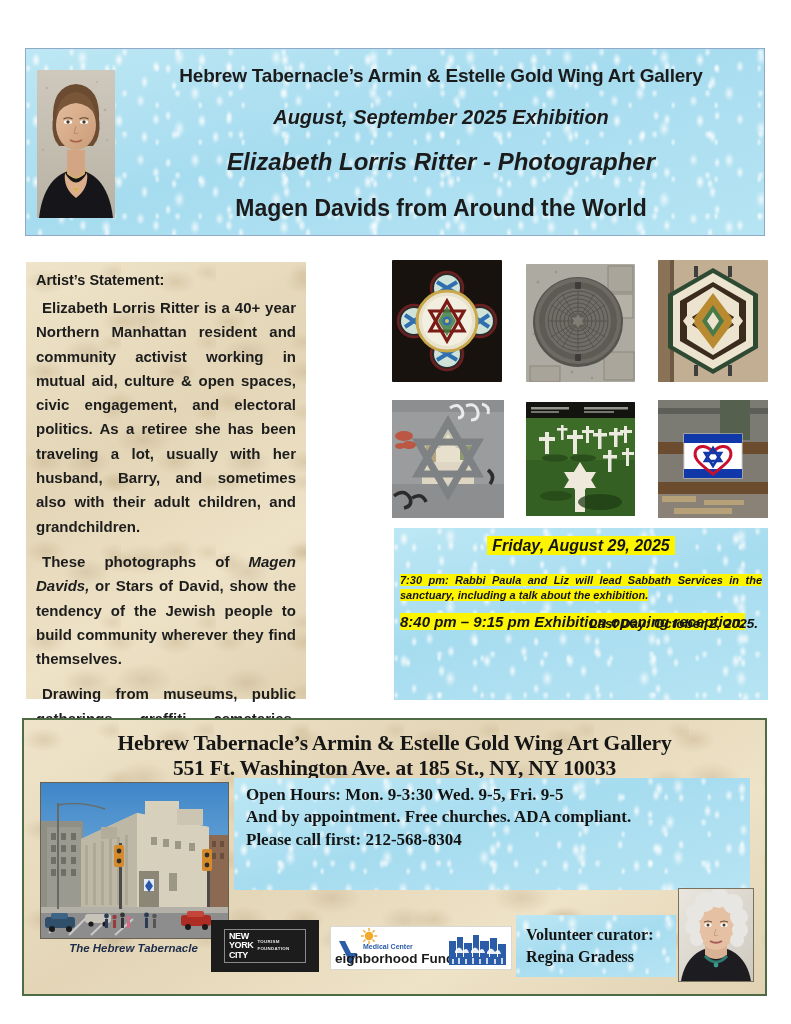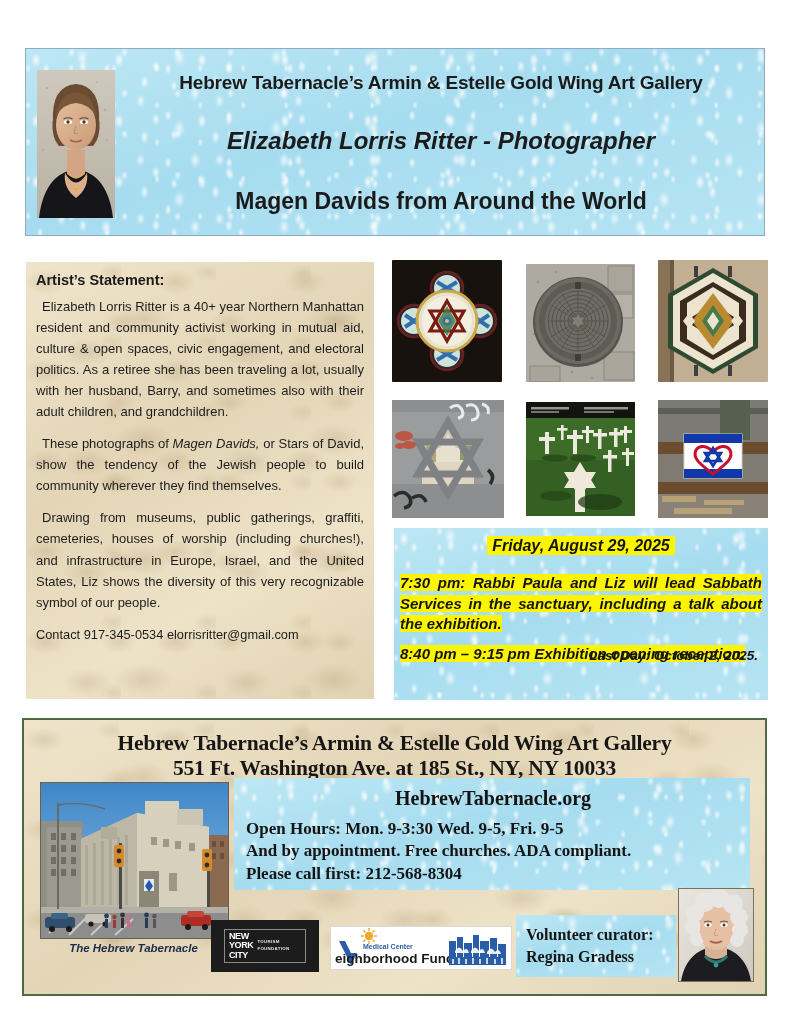"August, September 2025 Exhibition" div.h-line2 { html: none -> <div>August, September 2025 Exhibition</div> }
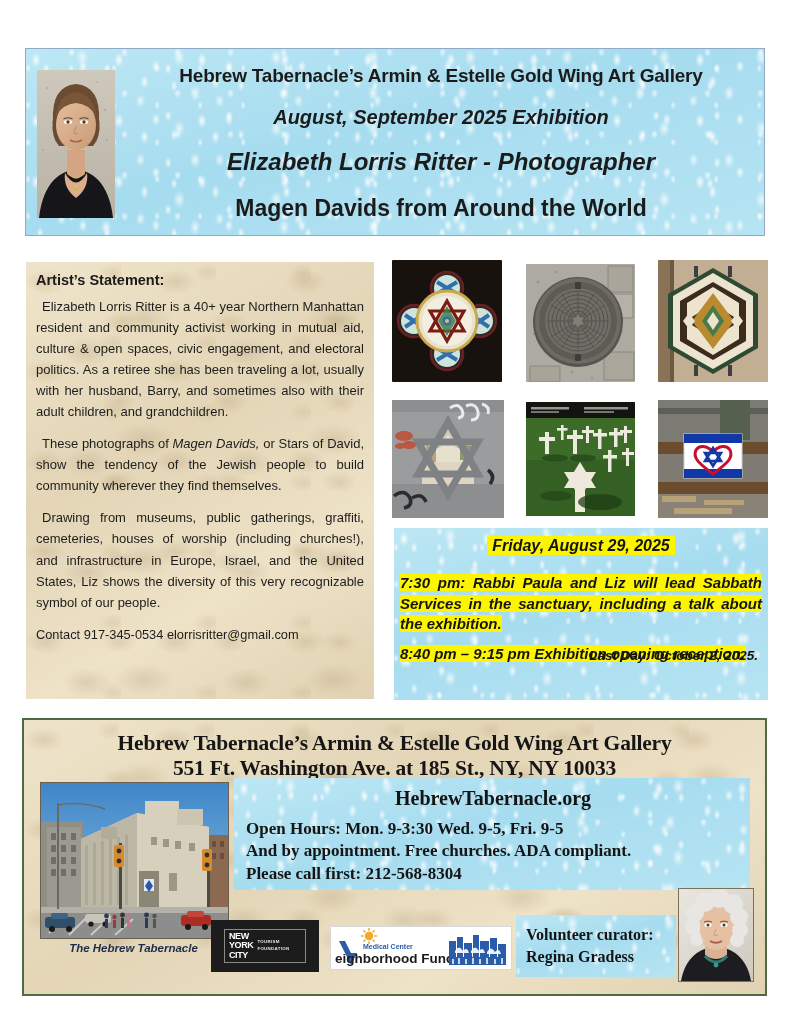"Artist’s Statement:" .statement { width: 348px -> 280px }
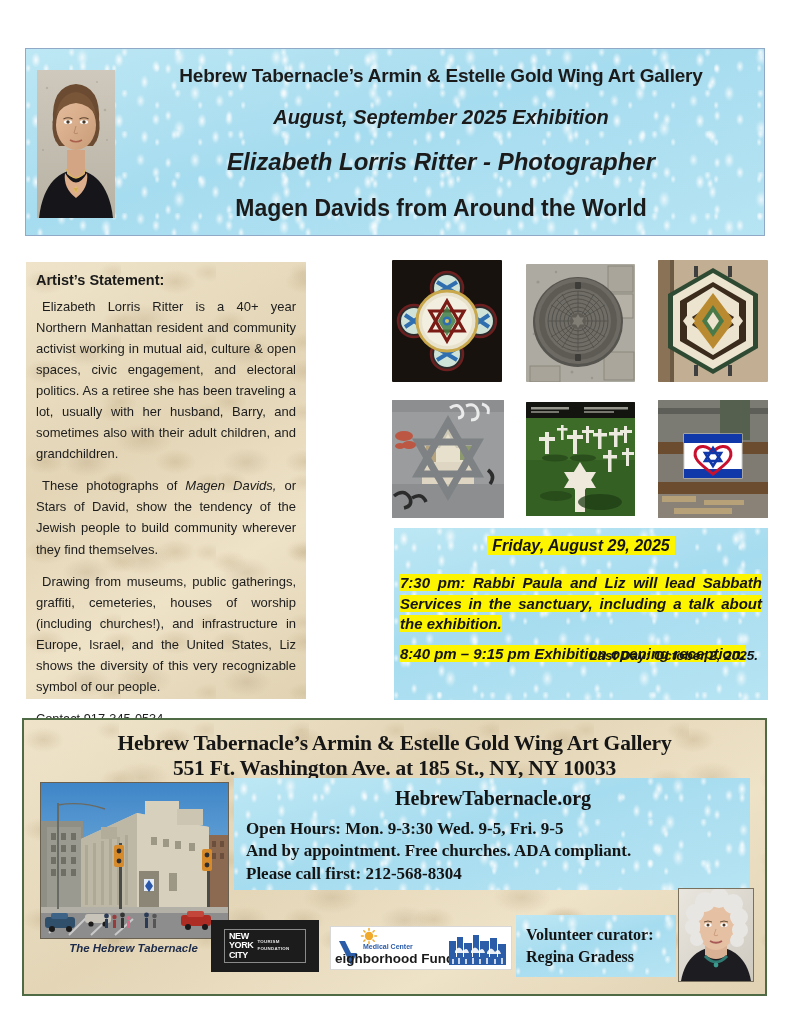"Elizabeth Lorris Ritter is a" .statement p { font-size: 13px -> 15px; font-weight: 400 -> 700 }
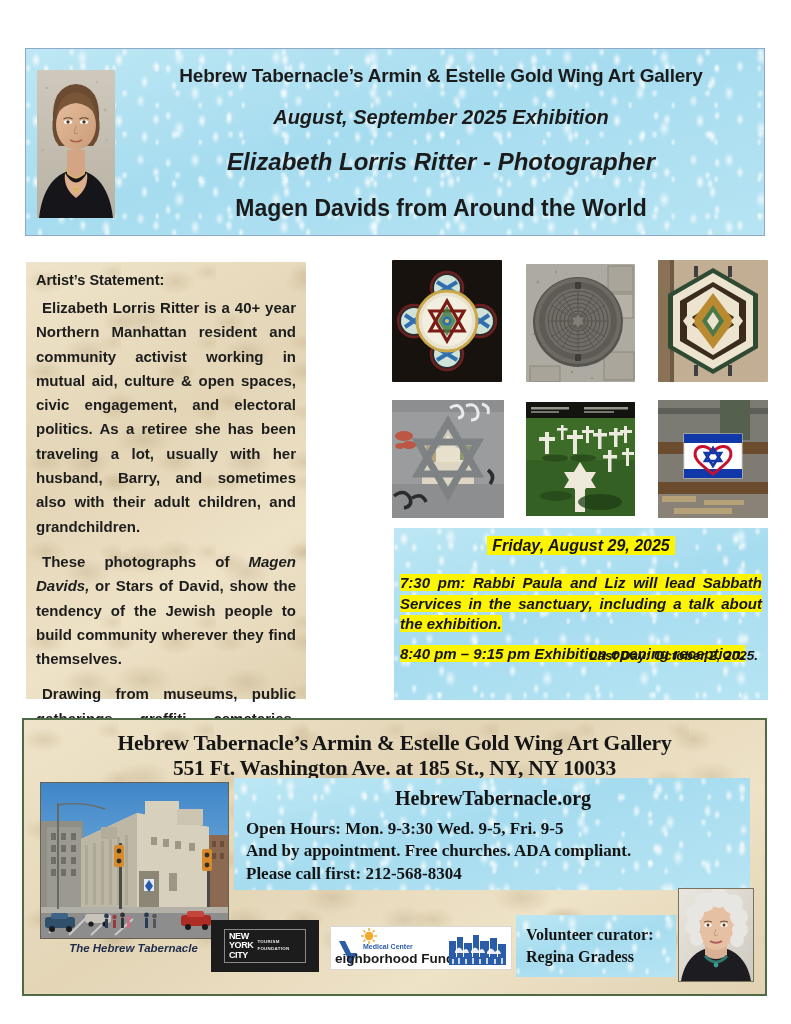"7:30 pm: Rabbi Paula and" .evt-body { font-size: 15px -> 11px }
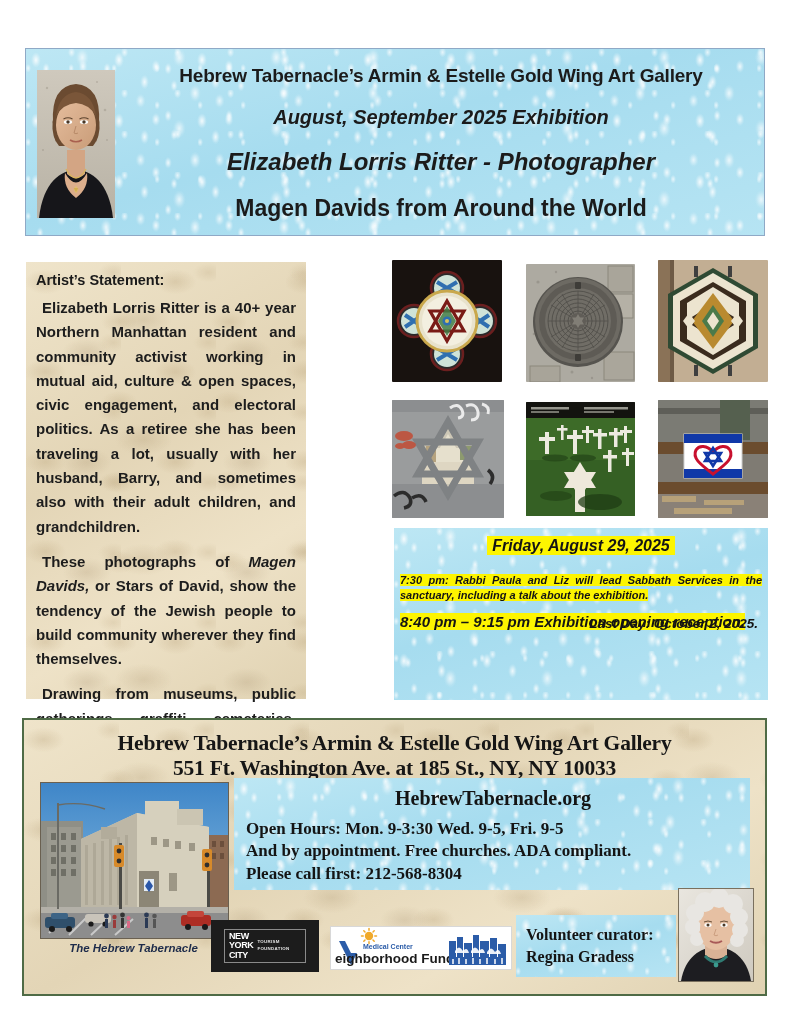"HebrewTabernacle.org" div.b-url { html: <div>HebrewTabernacle.org</div> -> none }
